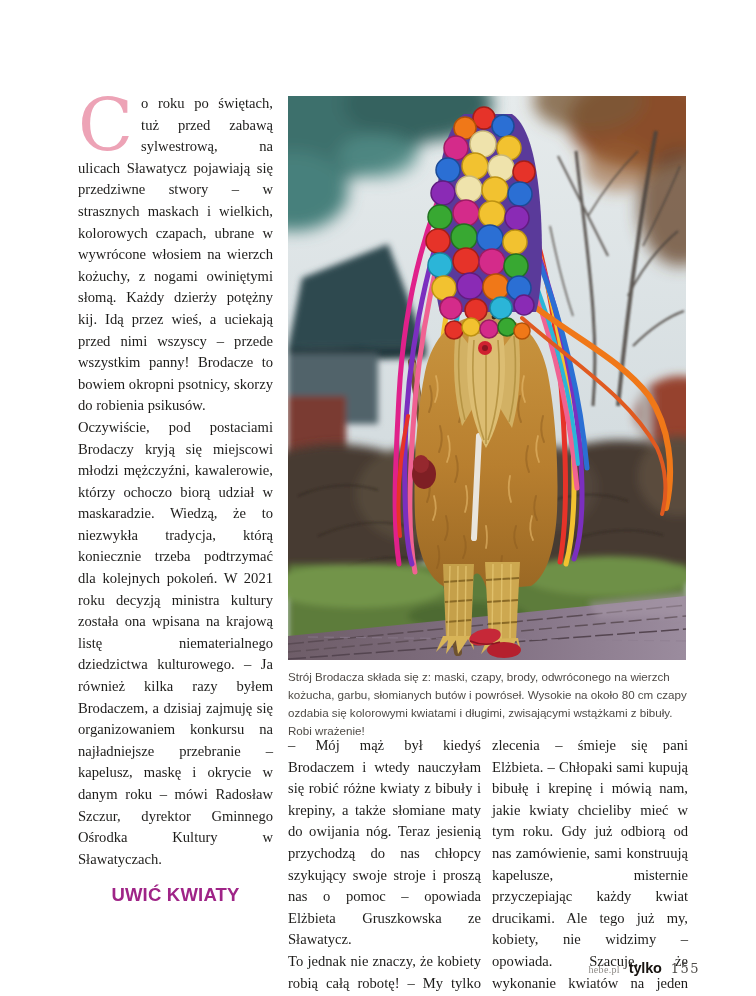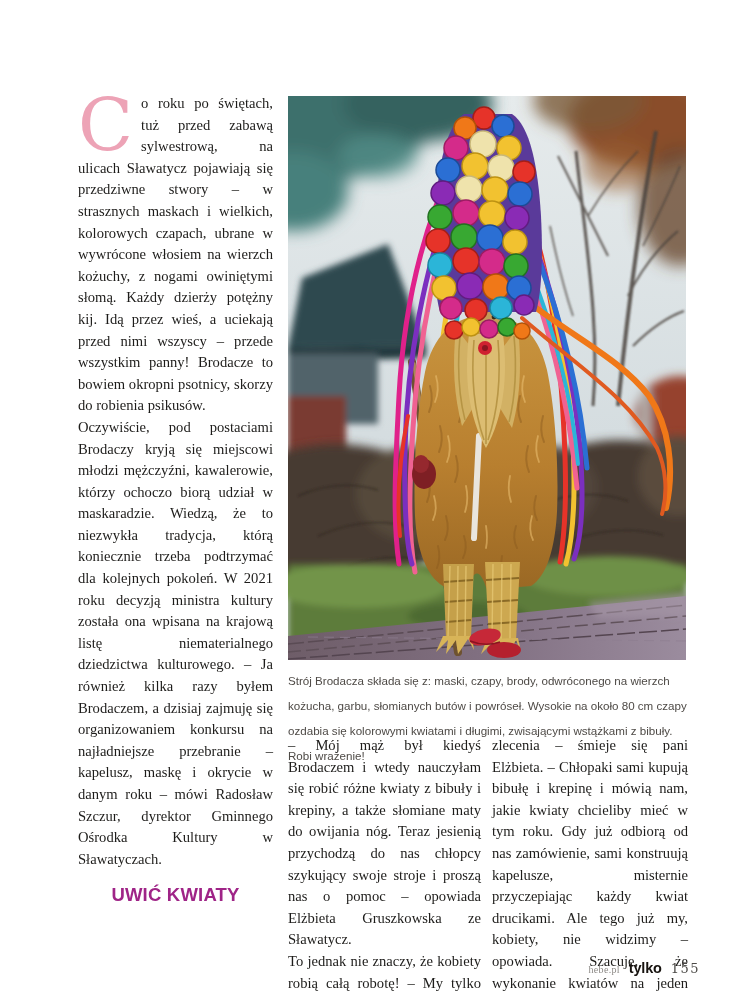"Strój Brodacza składa się z:" .caption { line-height: 25px -> 18px }
